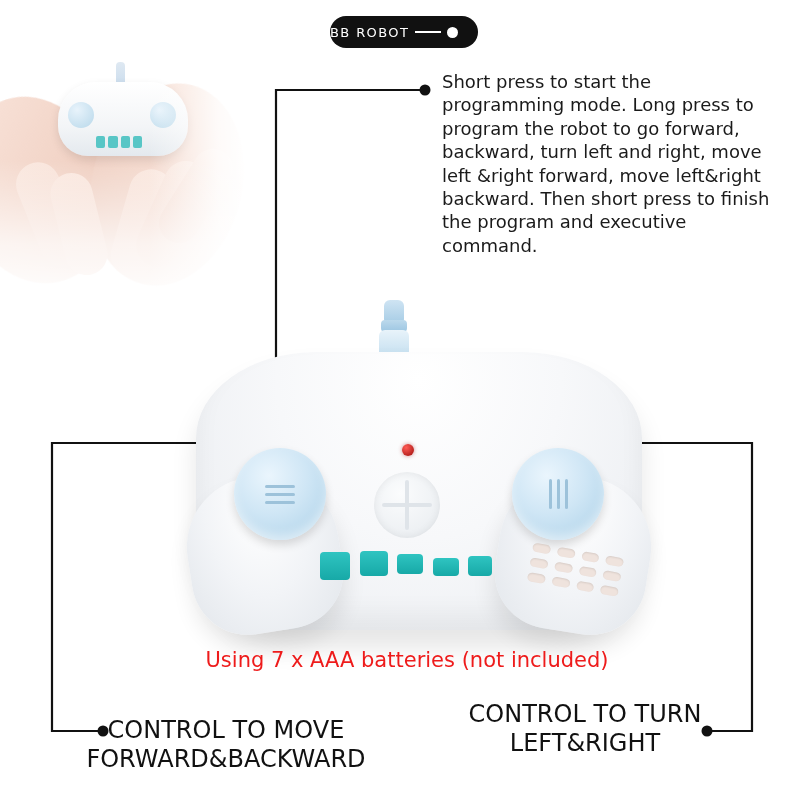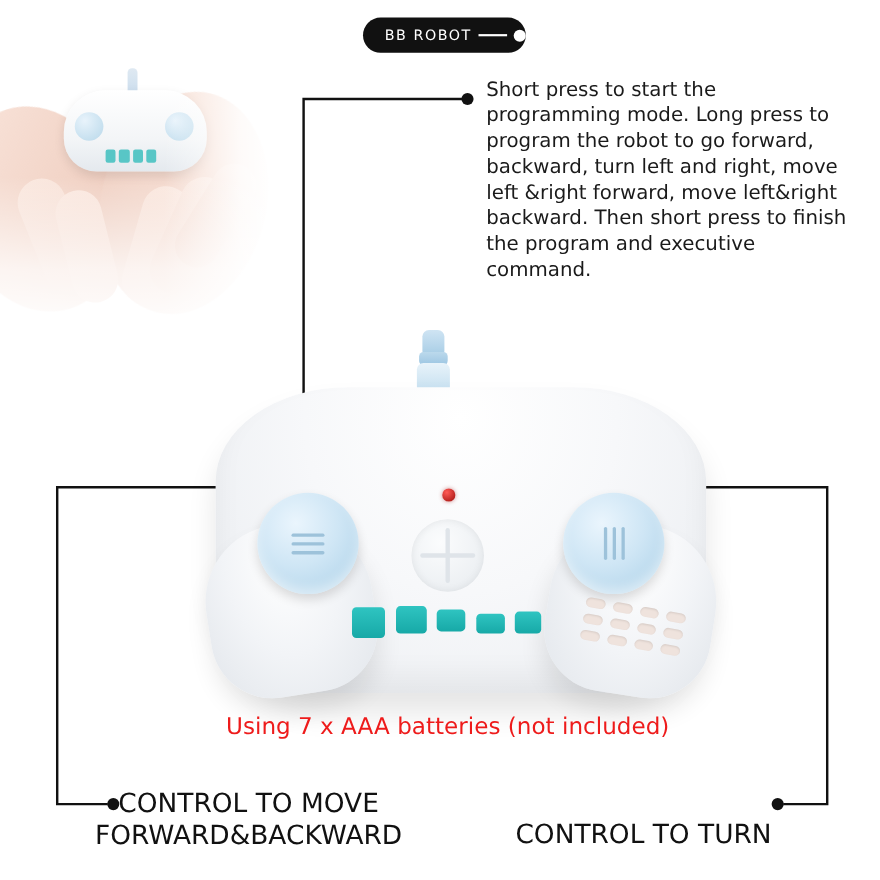"BB ROBOT" .badge { justify-content: flex-end -> flex-start }
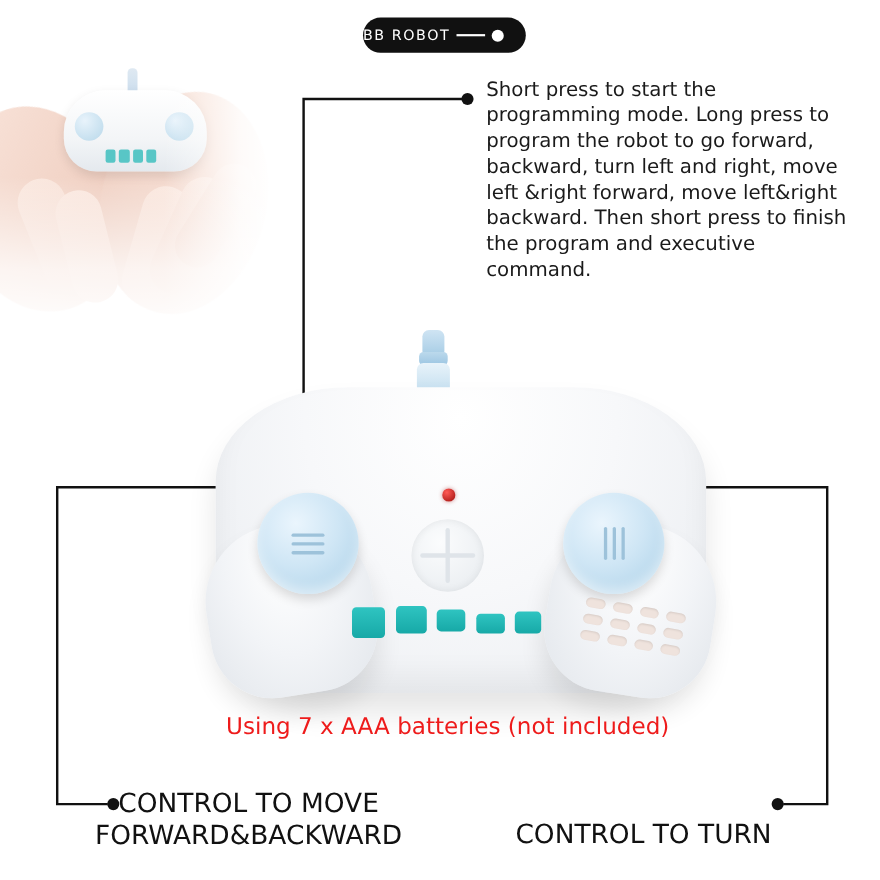"CONTROL TO TURN" .label-right { top: 744px -> 700px }
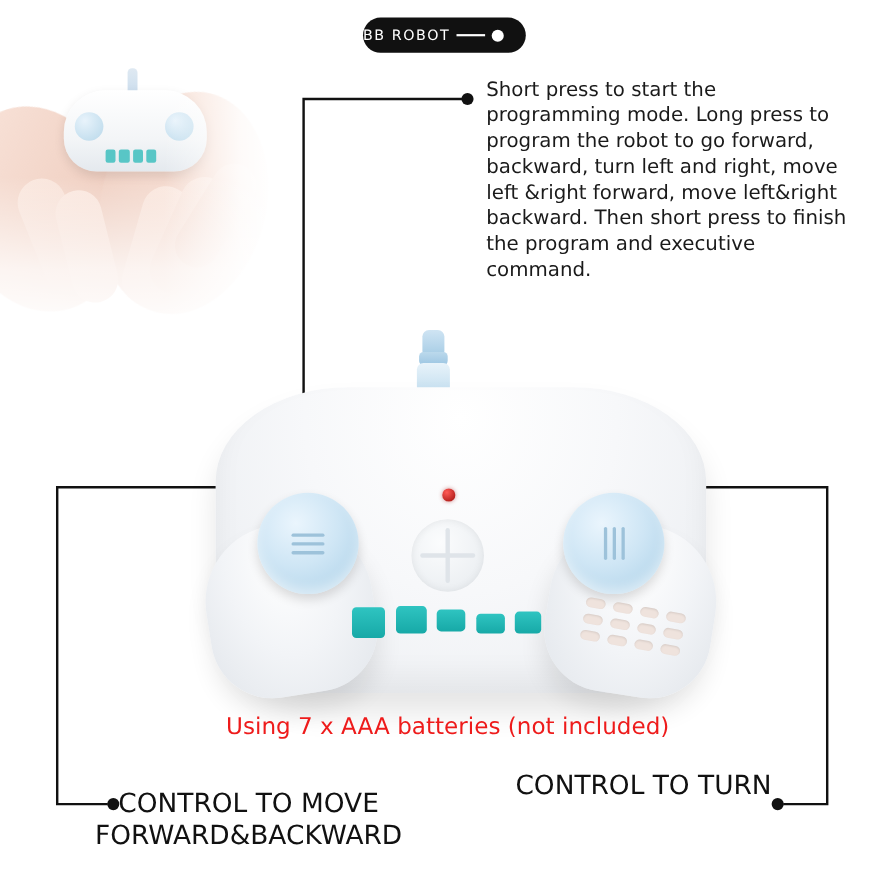"LEFT&RIGHT" div { html: none -> <div>LEFT&amp;RIGHT</div> }
